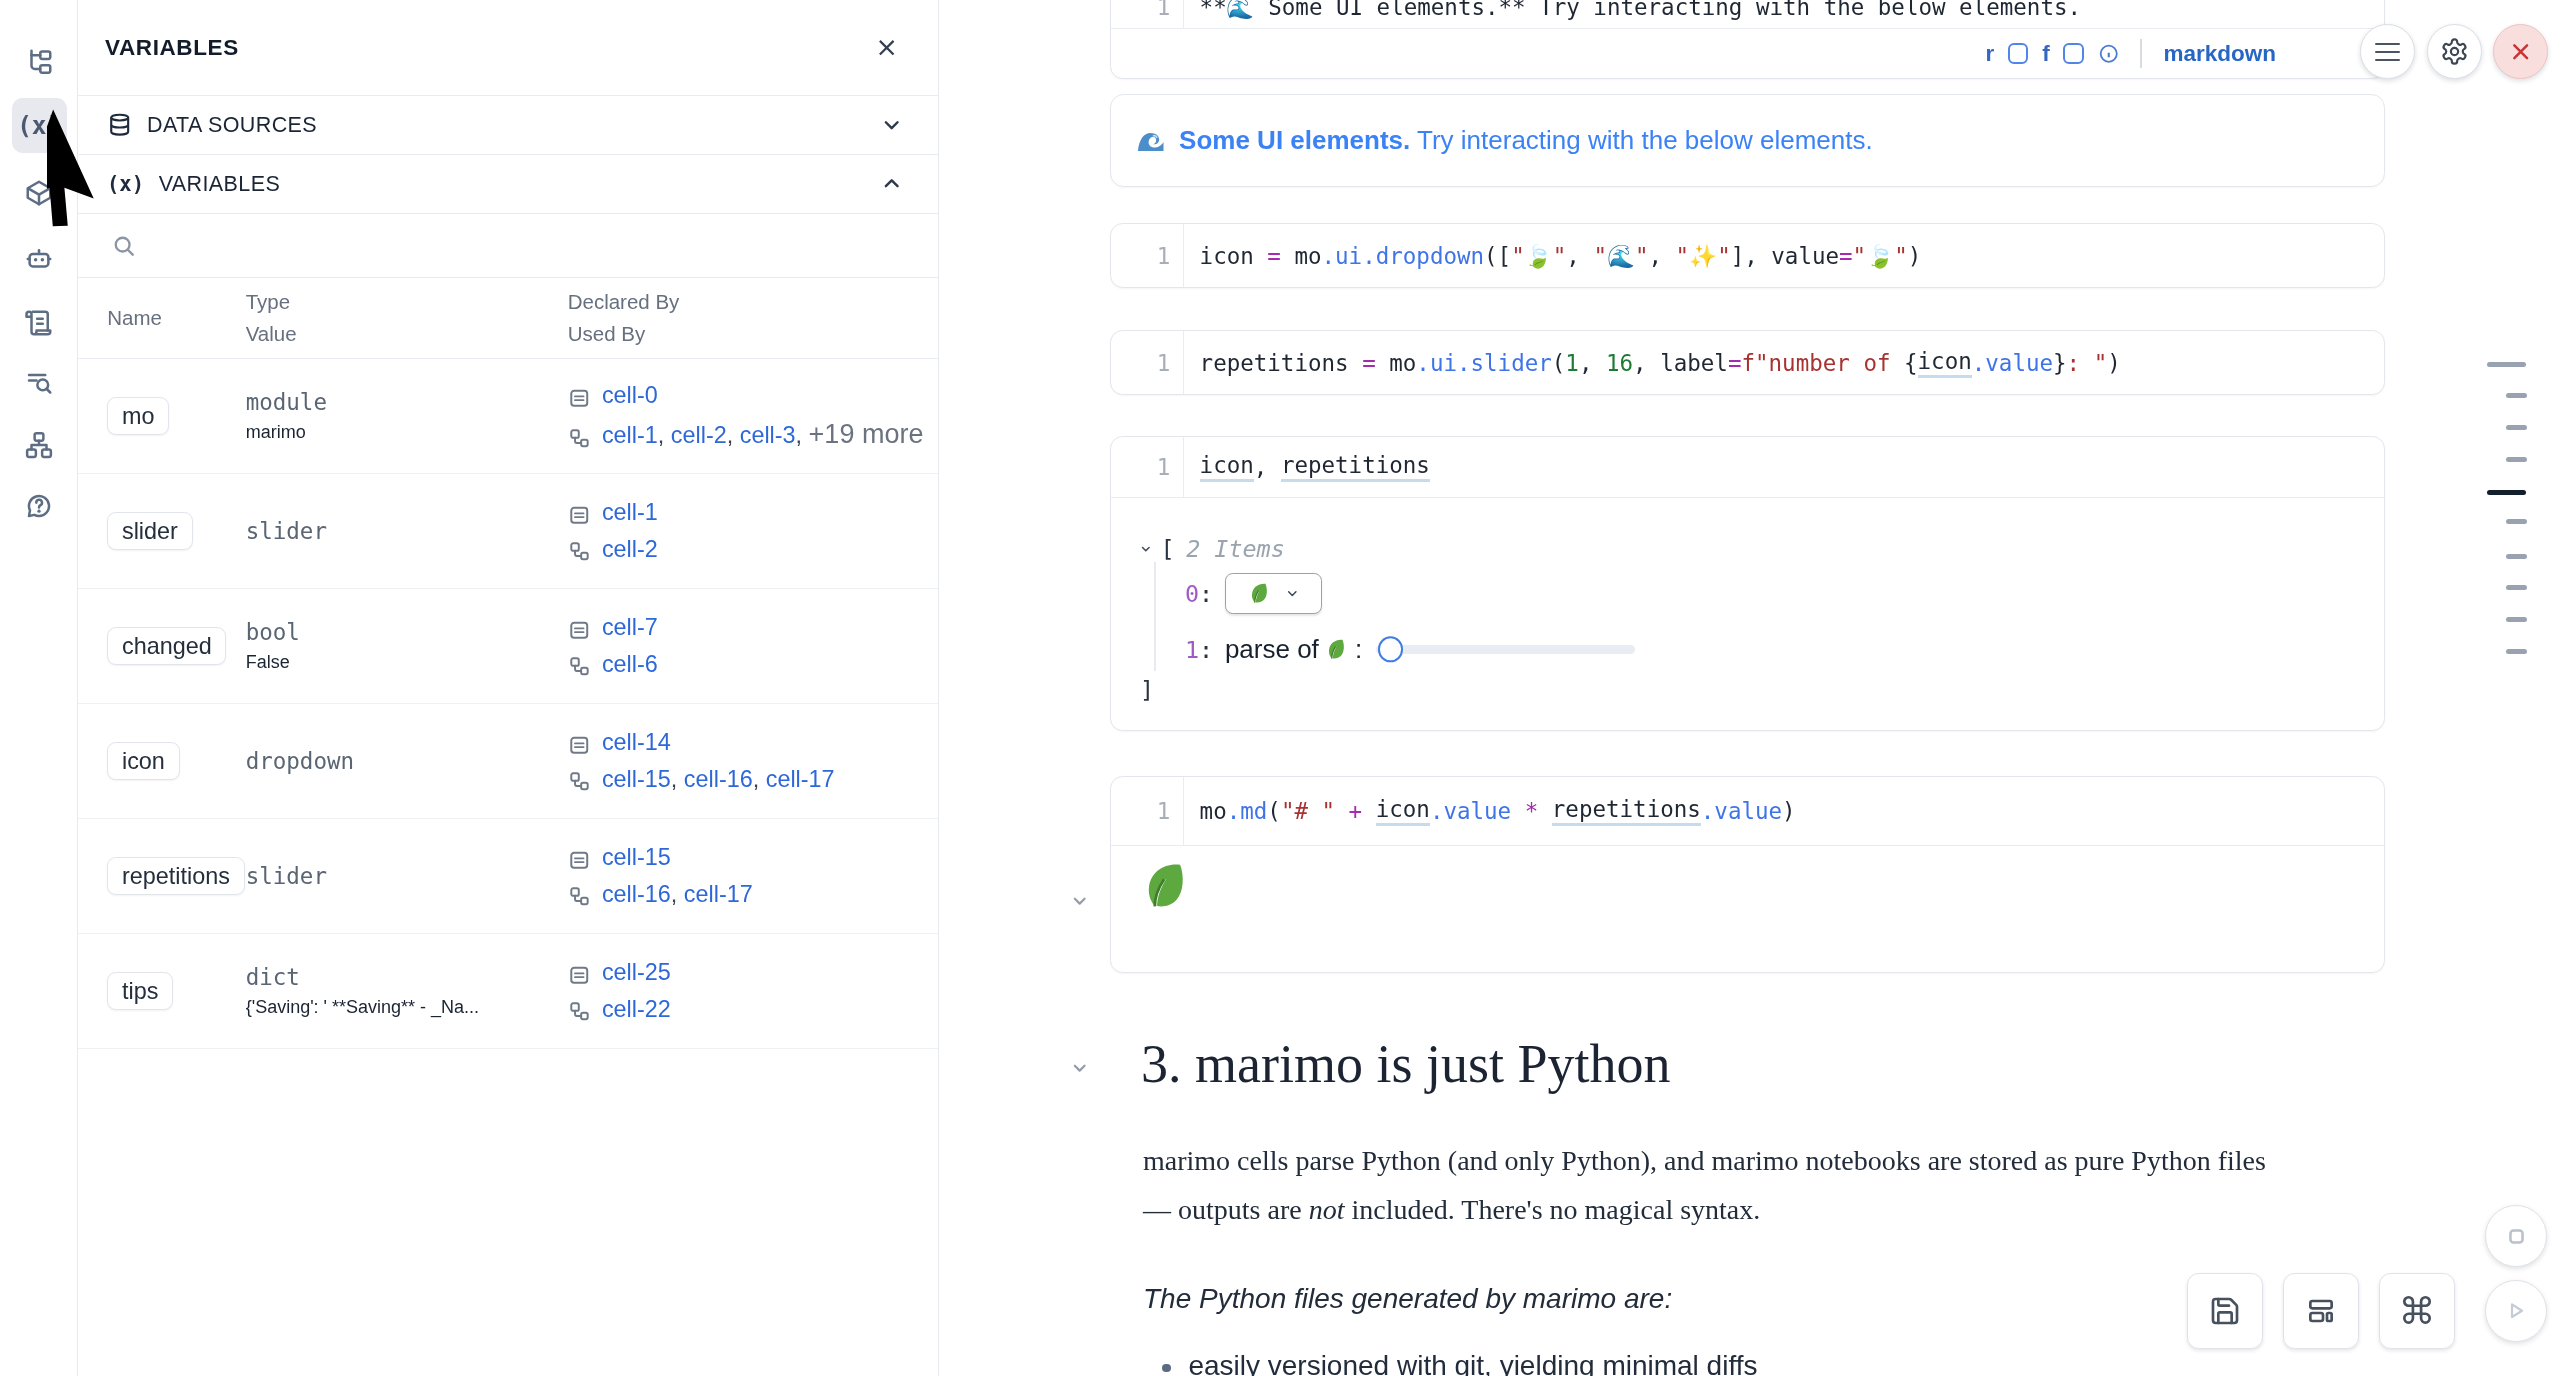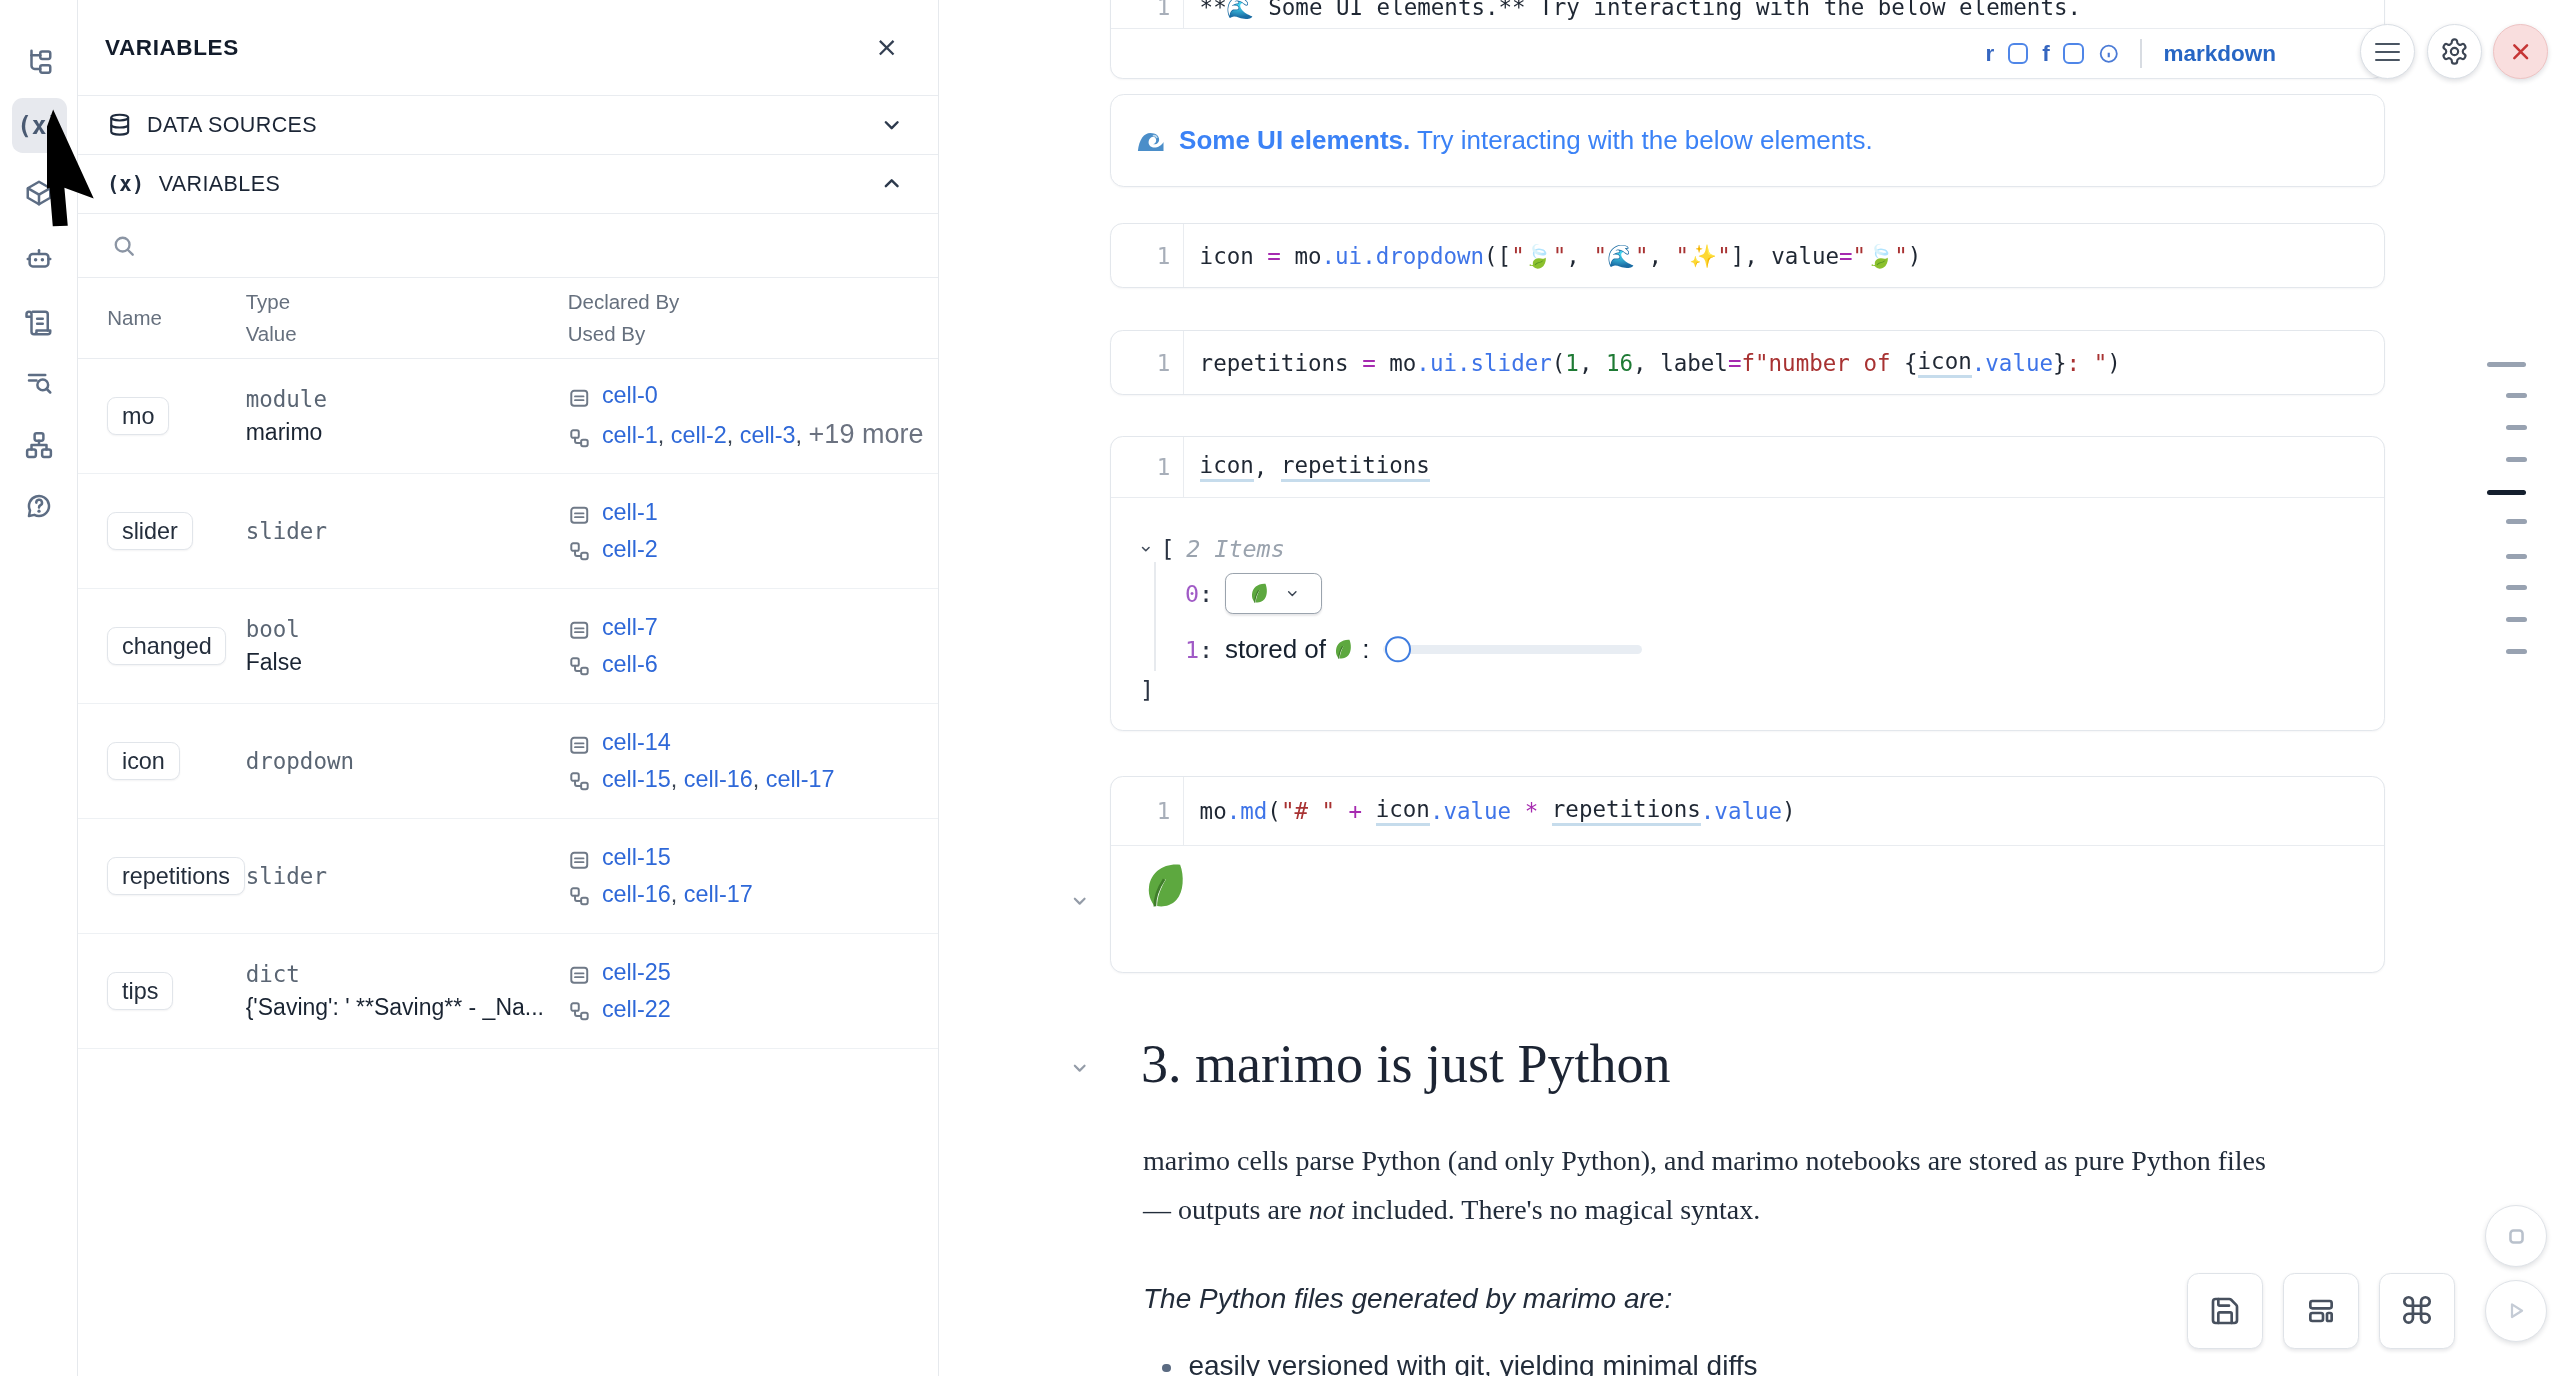"marimo" .vval { font-size: 23px -> 18px }
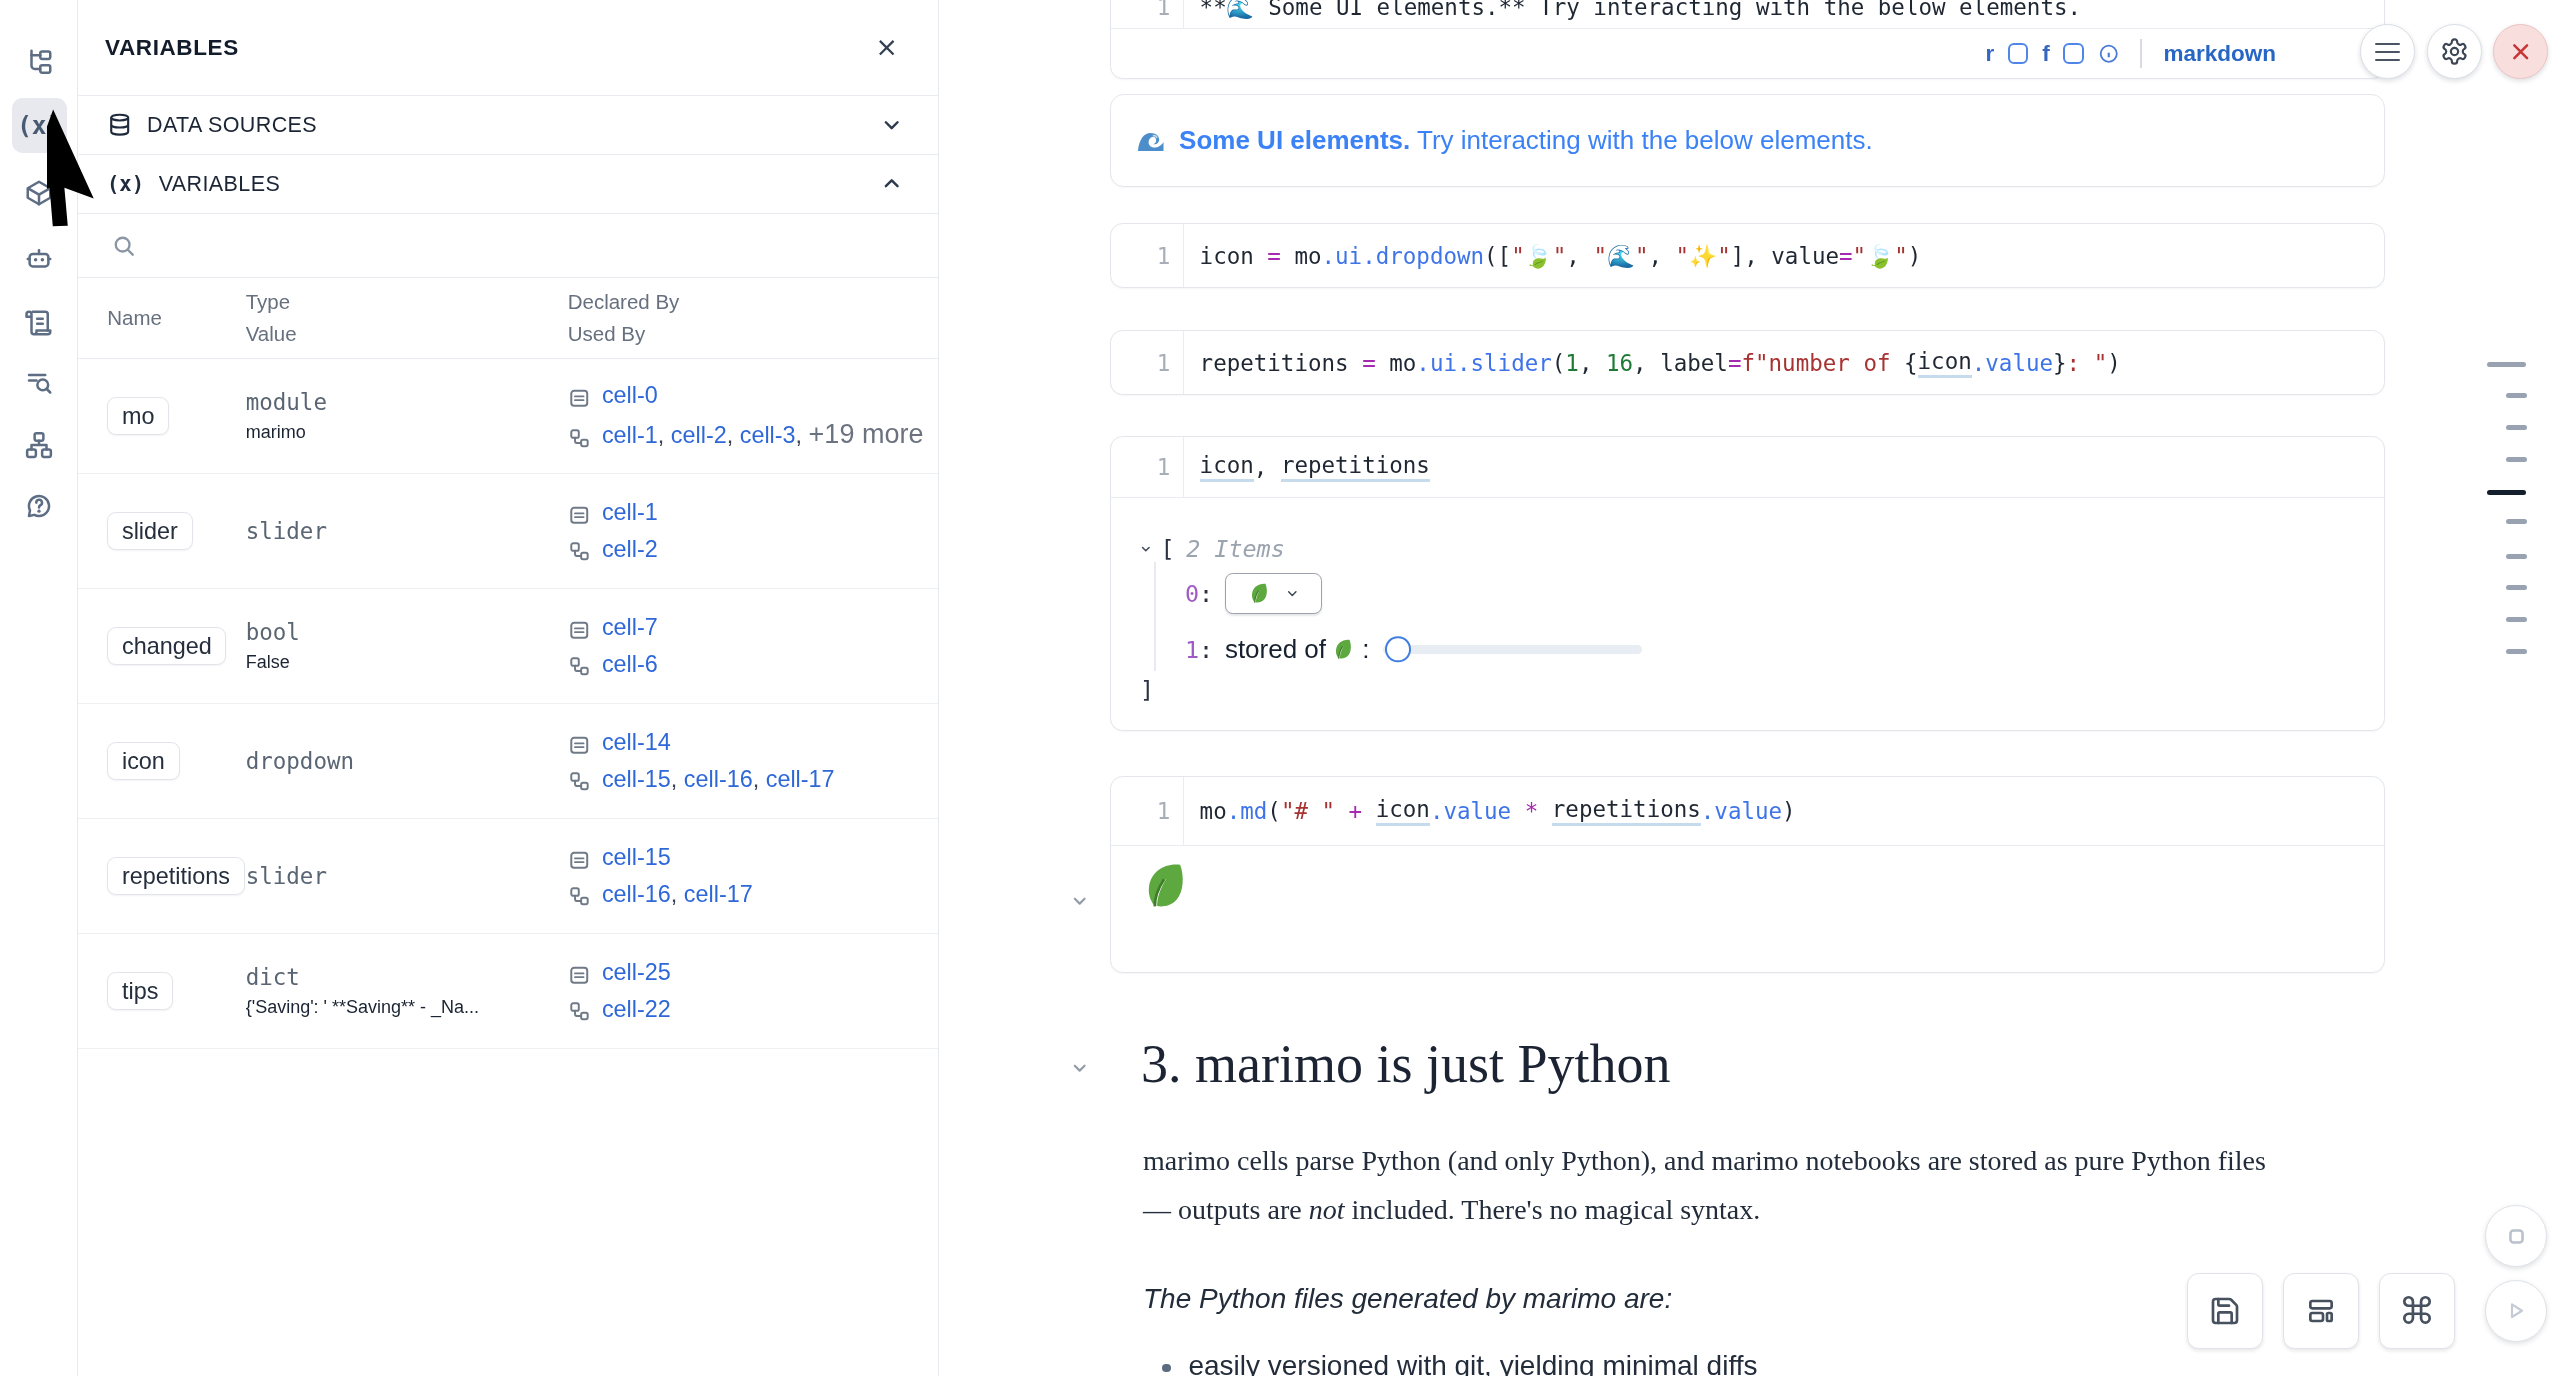"stored of" span { text: stored -> parse }
